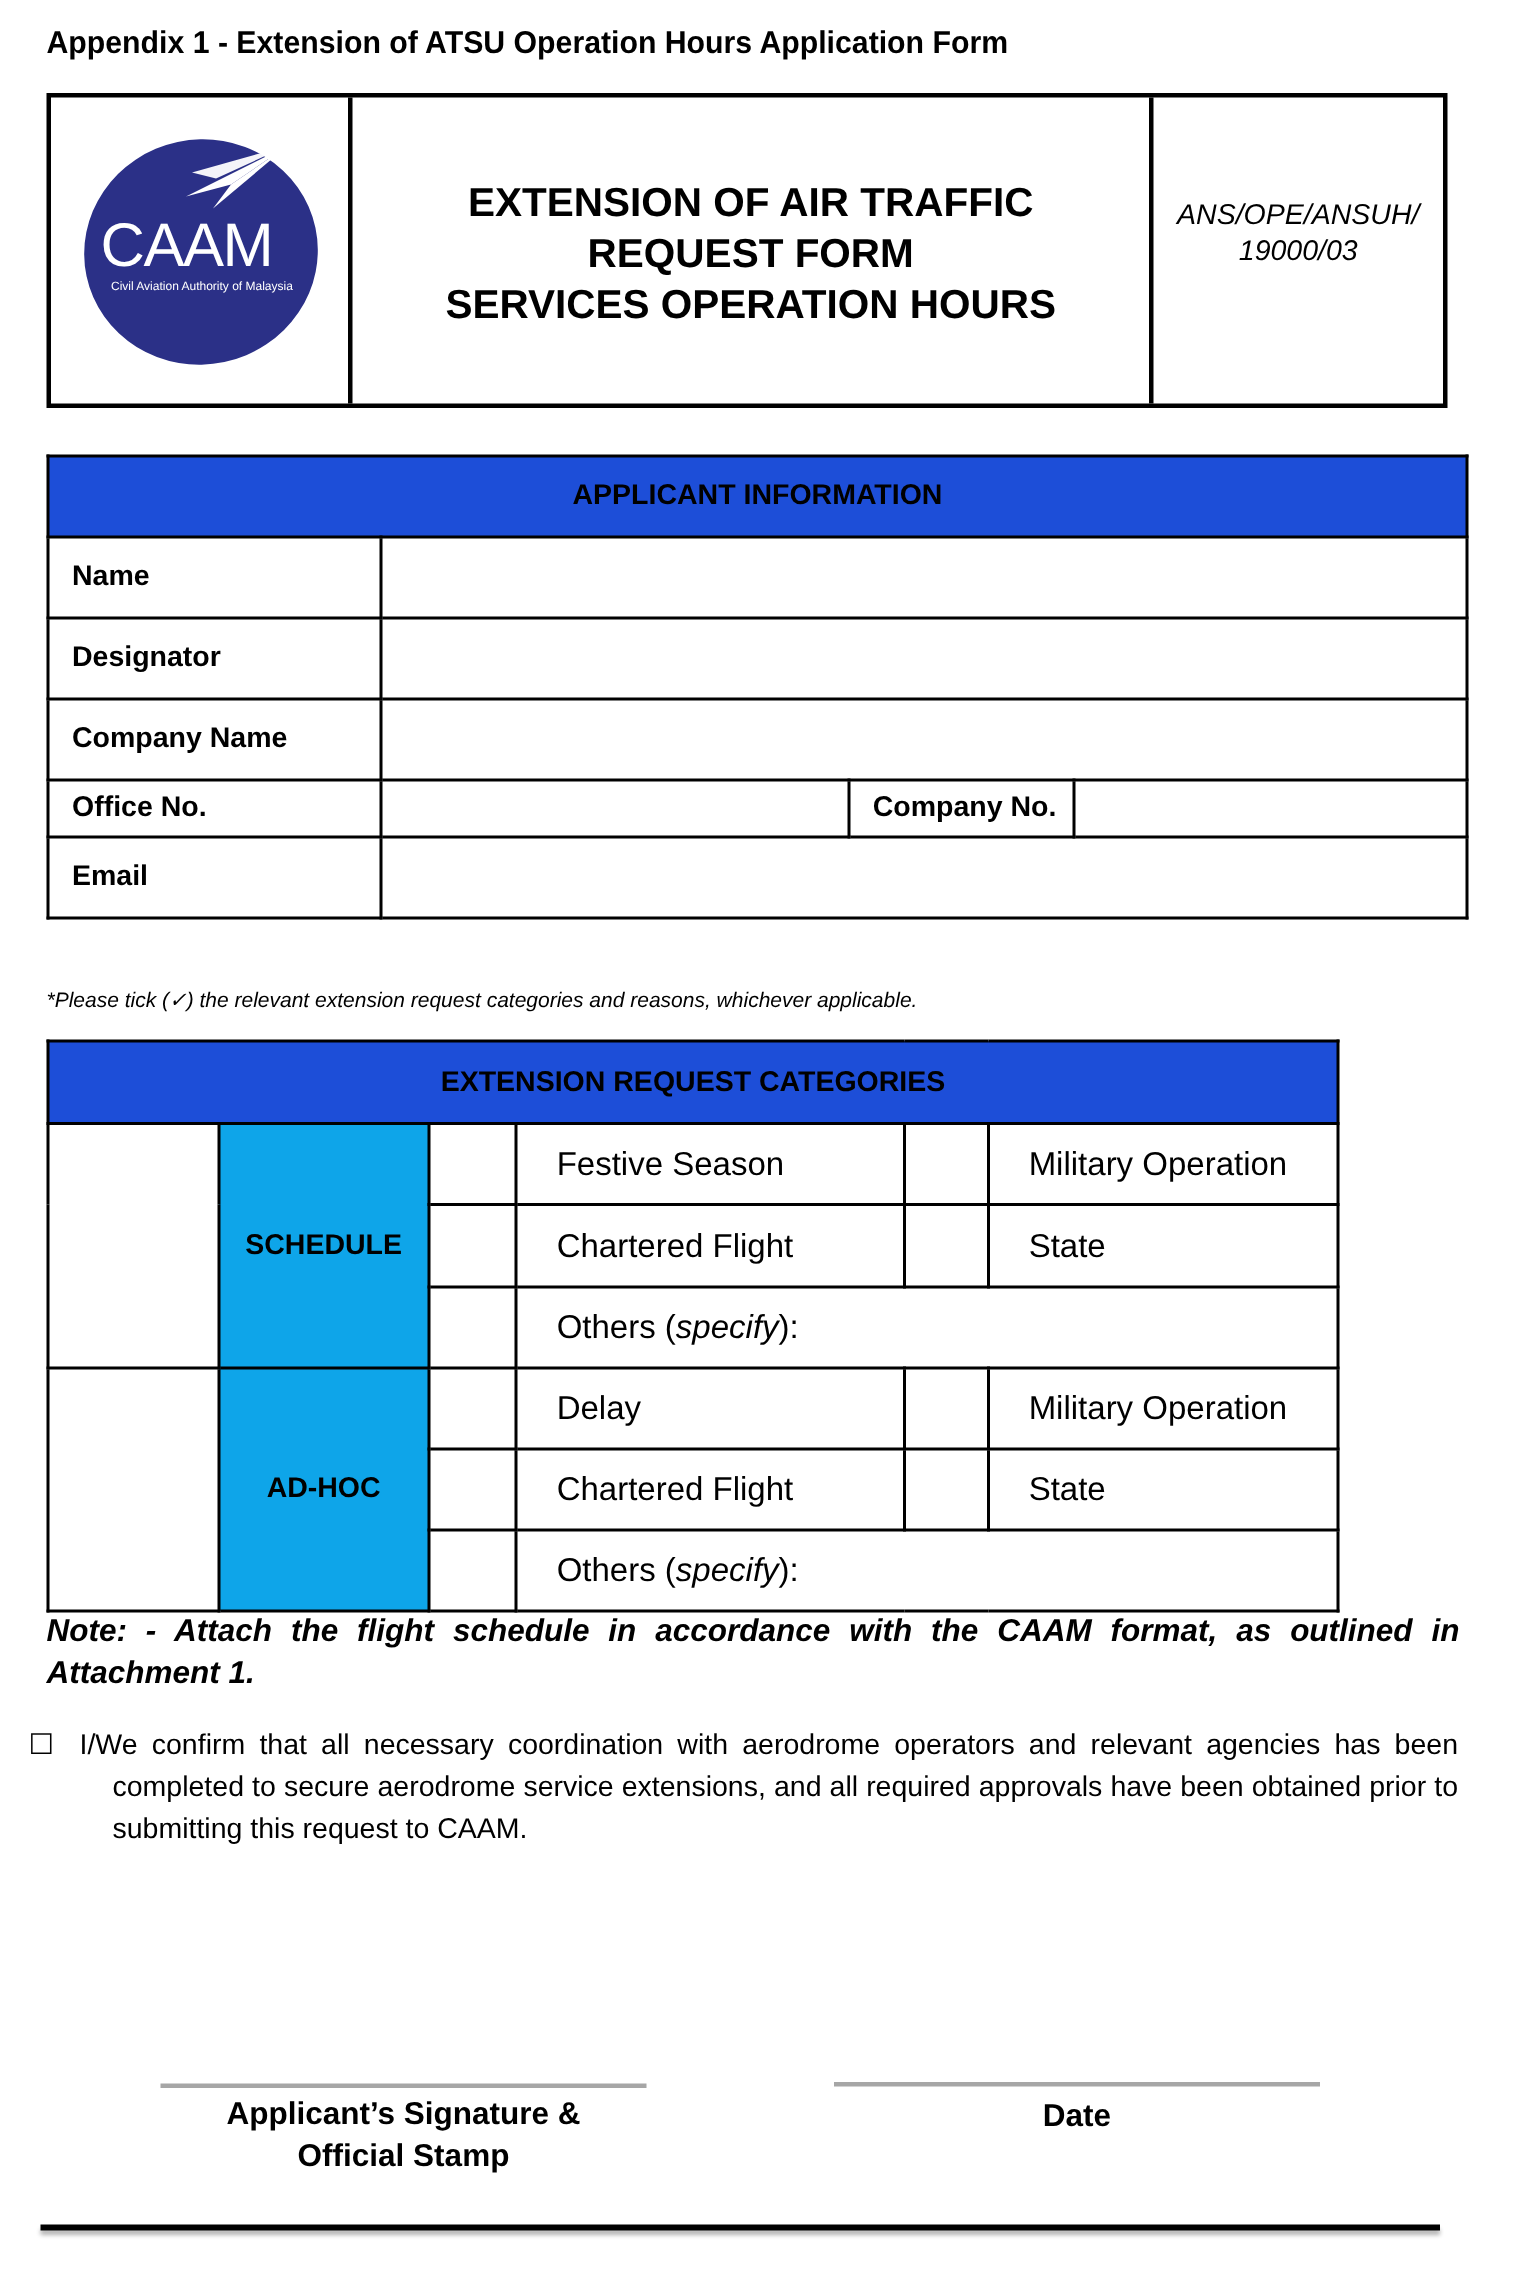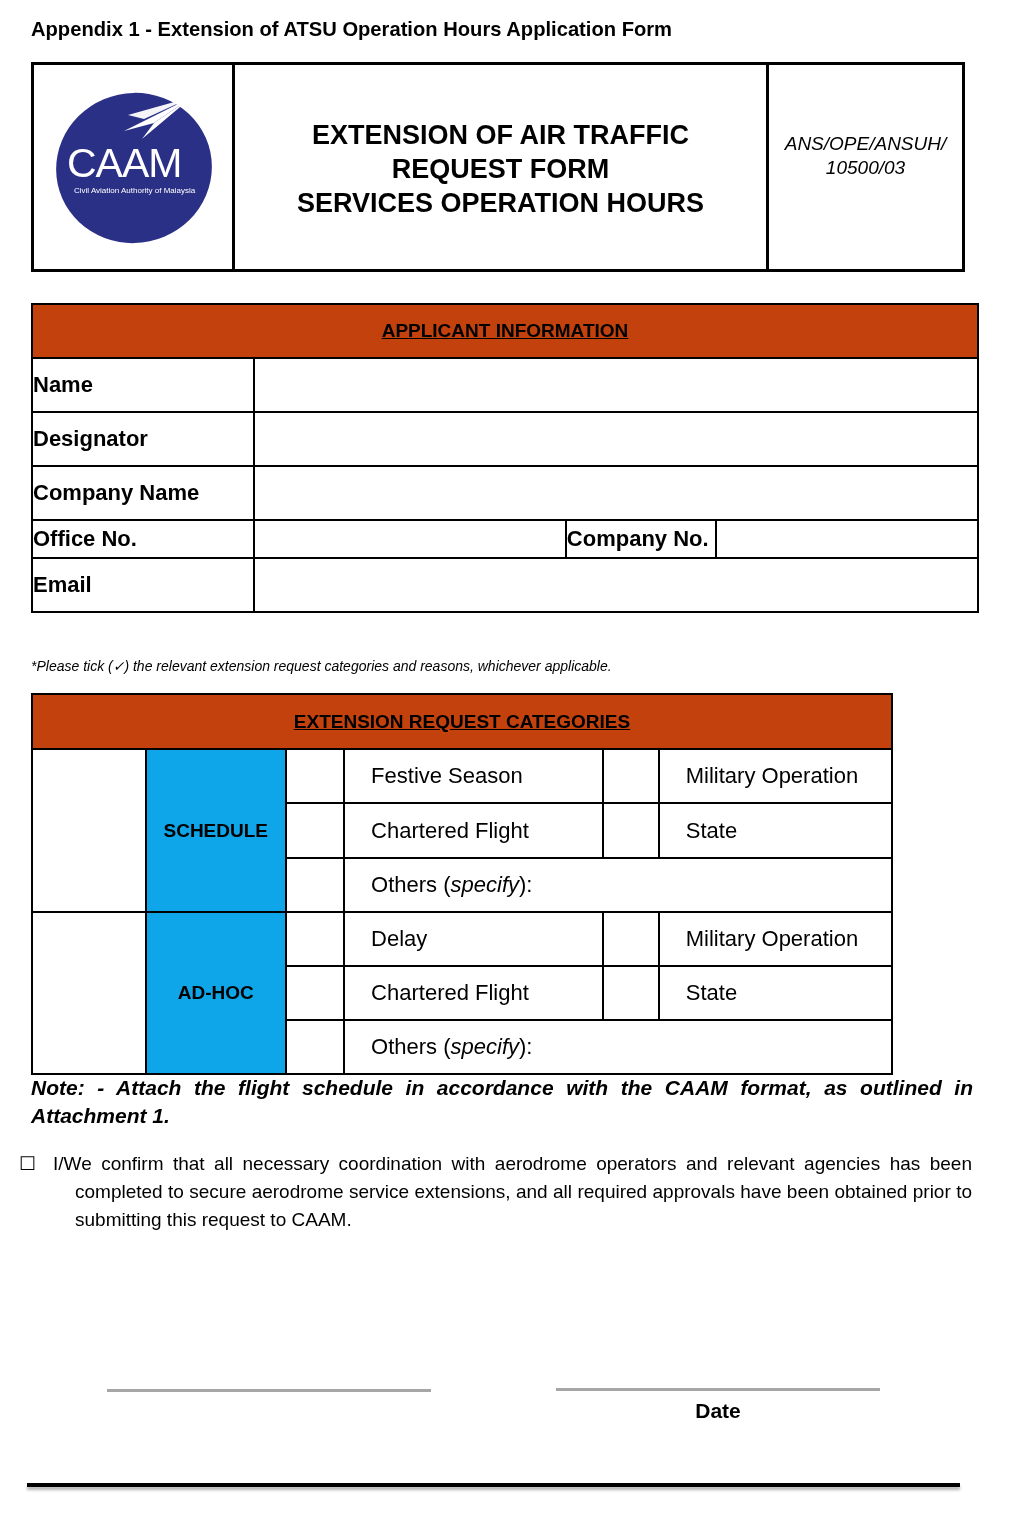"10500/03" div { text: 10500/03 -> 19000/03 }
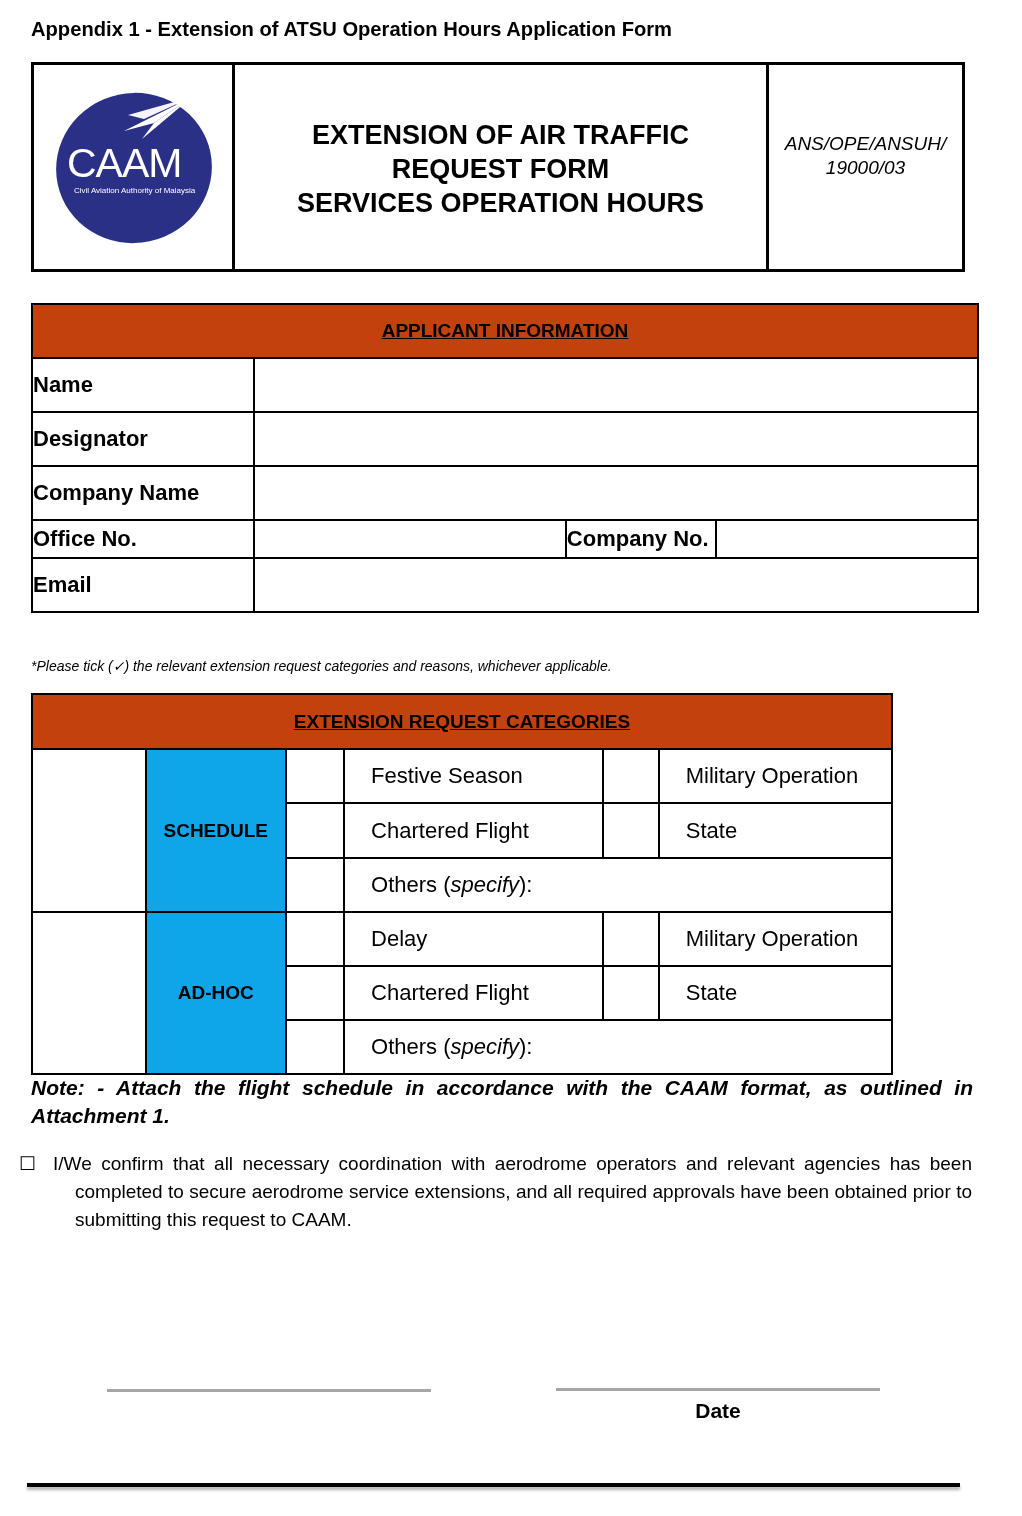"APPLICANT INFORMATION" .th-blue { background: #c2410c -> #1d4ed8; text-decoration: underline -> none }
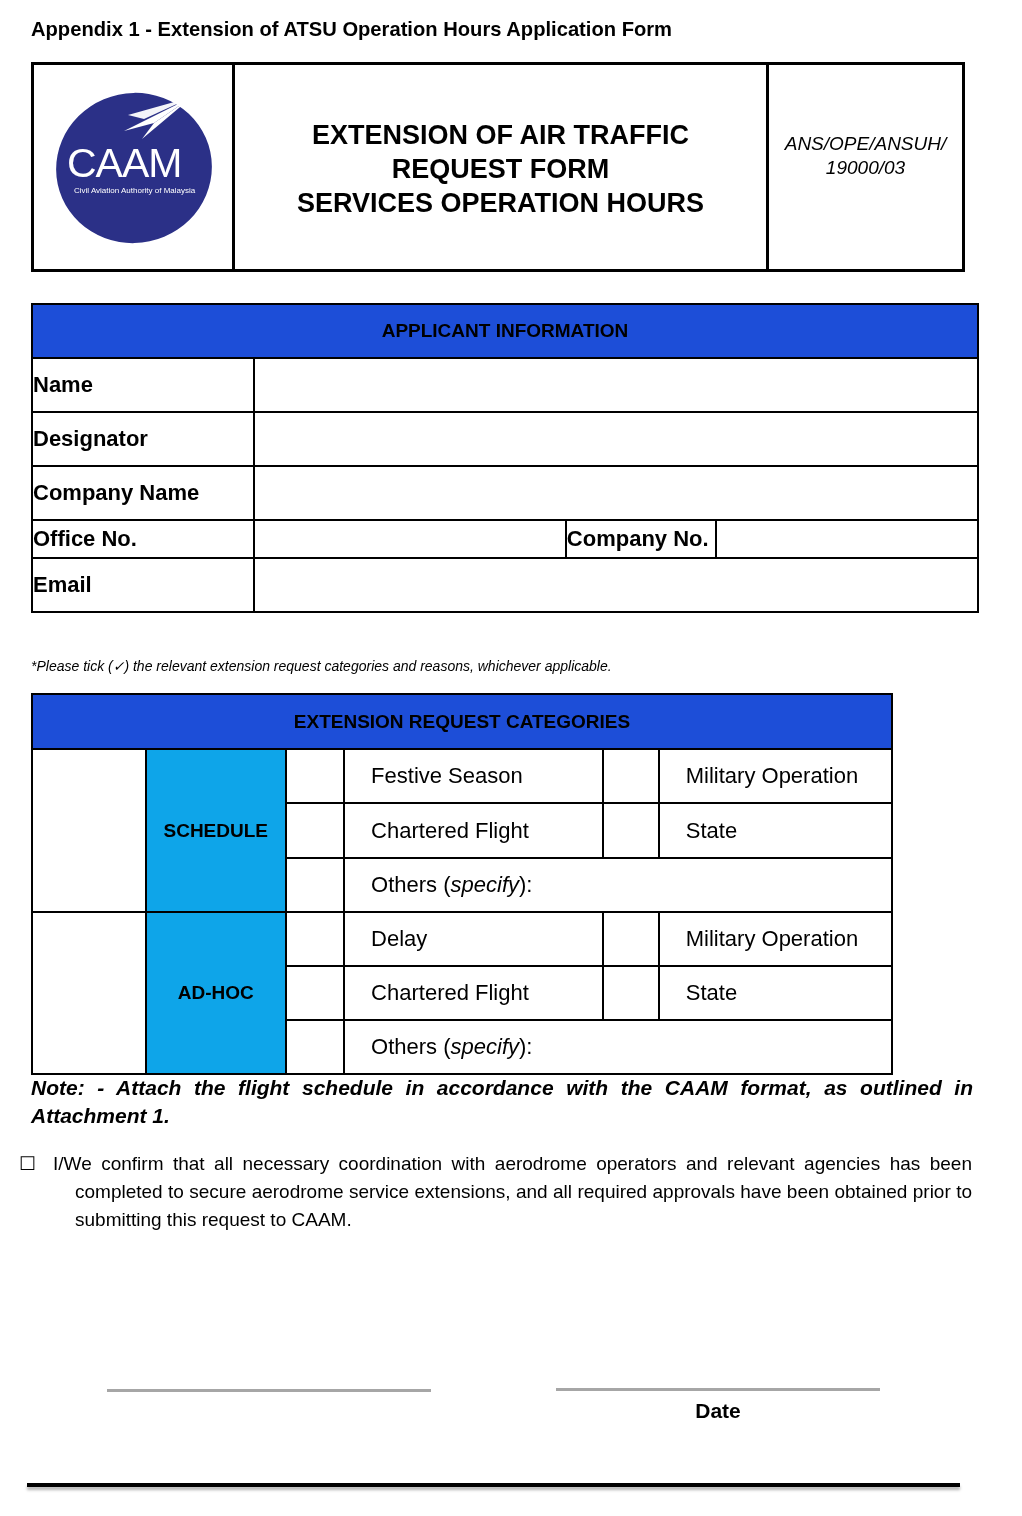"Name" .lbl { font-size: 22px -> 19px; padding-left: 0 -> 15px }
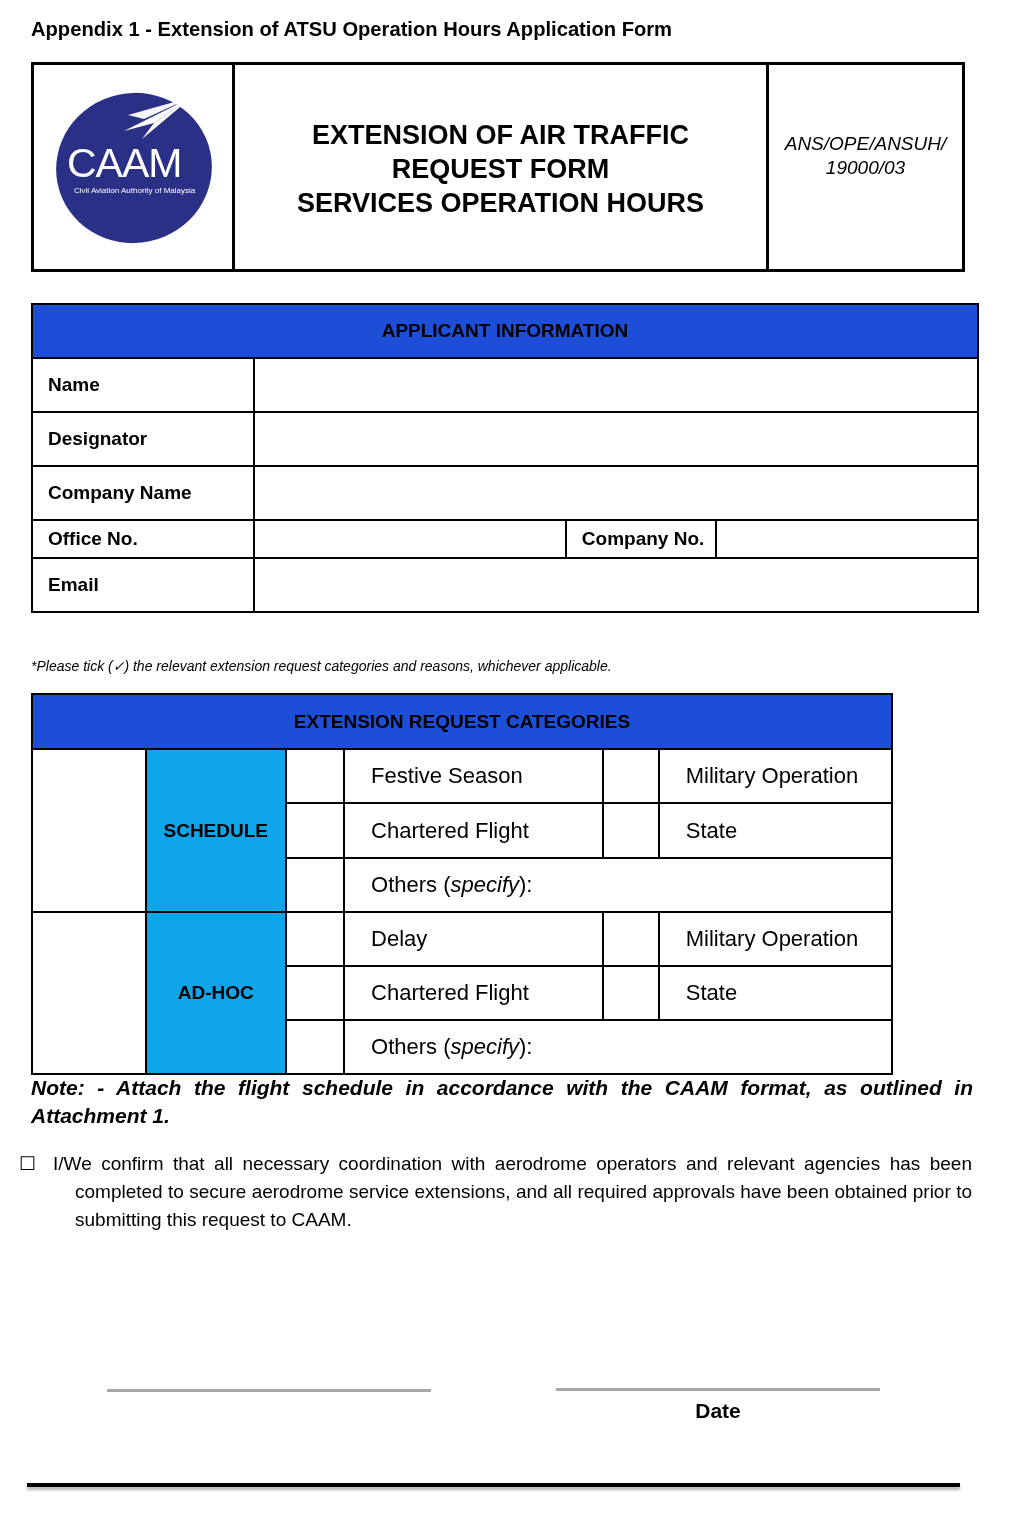"Applicant’s Signature &" div.sig-label { html: none -> <div> <div>Applicant’s Signature &amp;</div> <div>Official Stamp</div> </div> }
